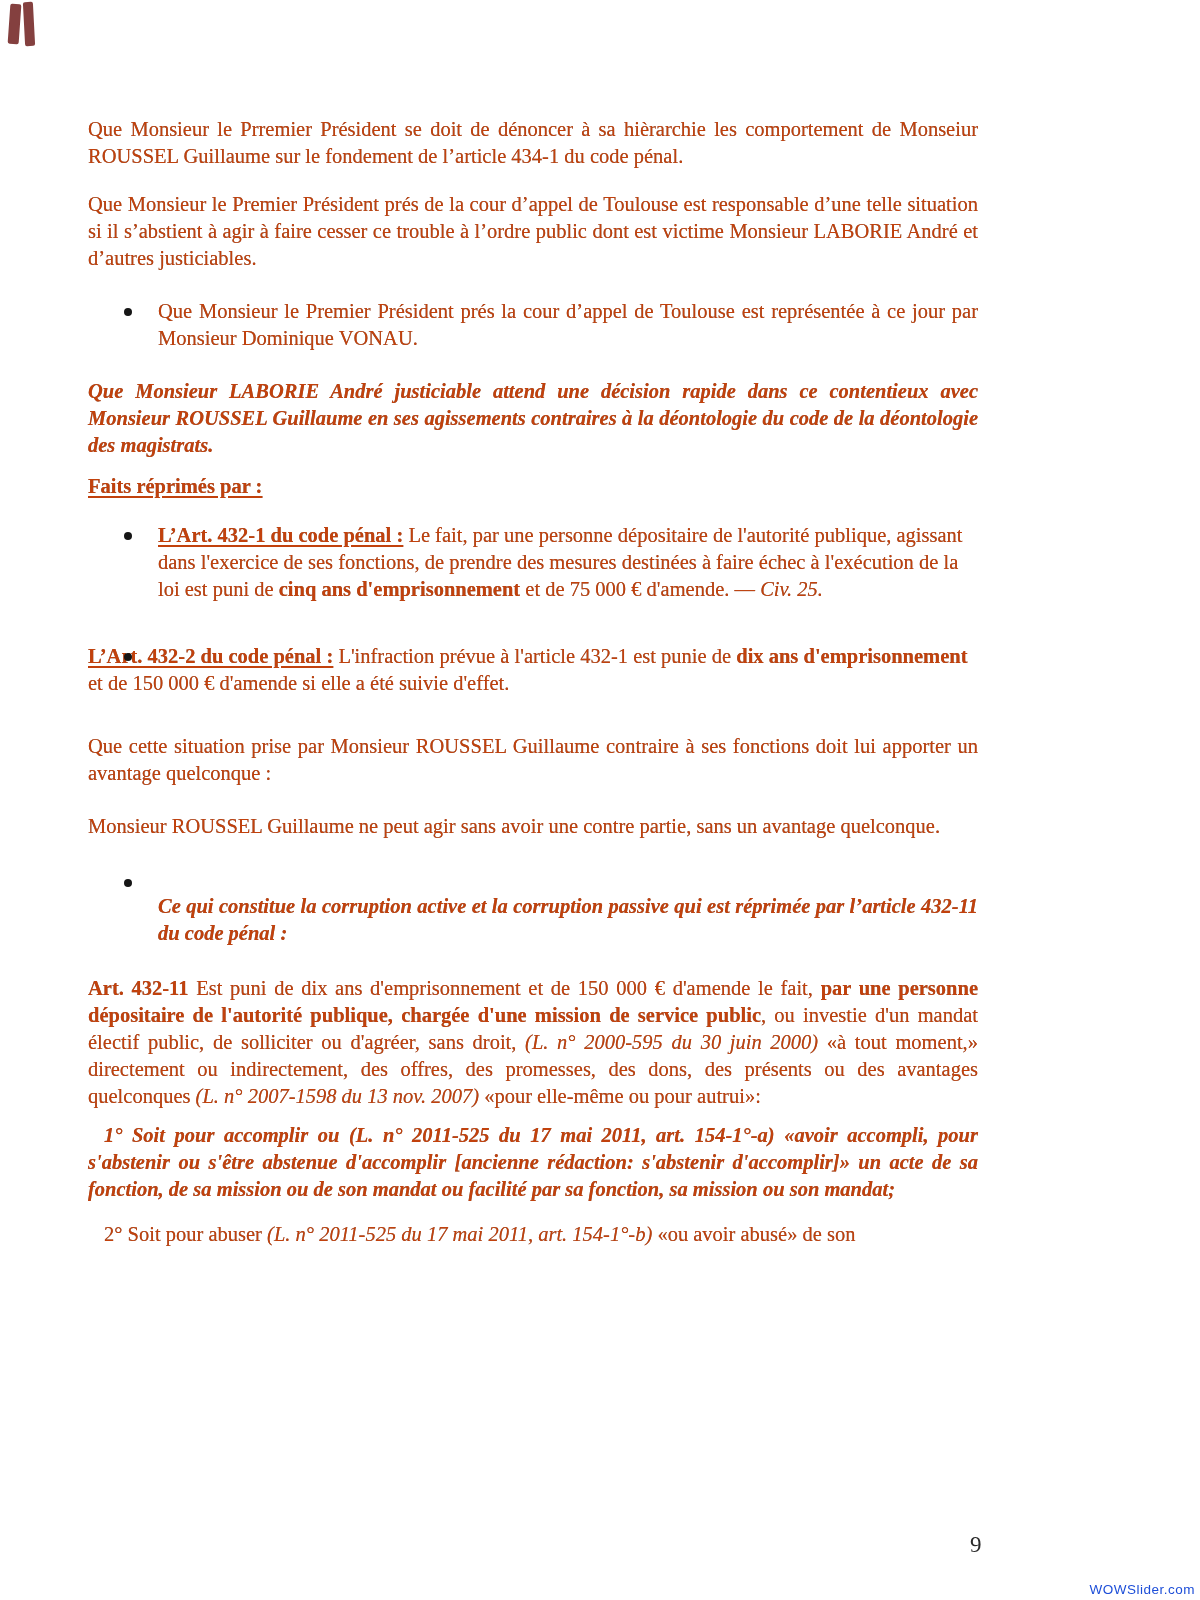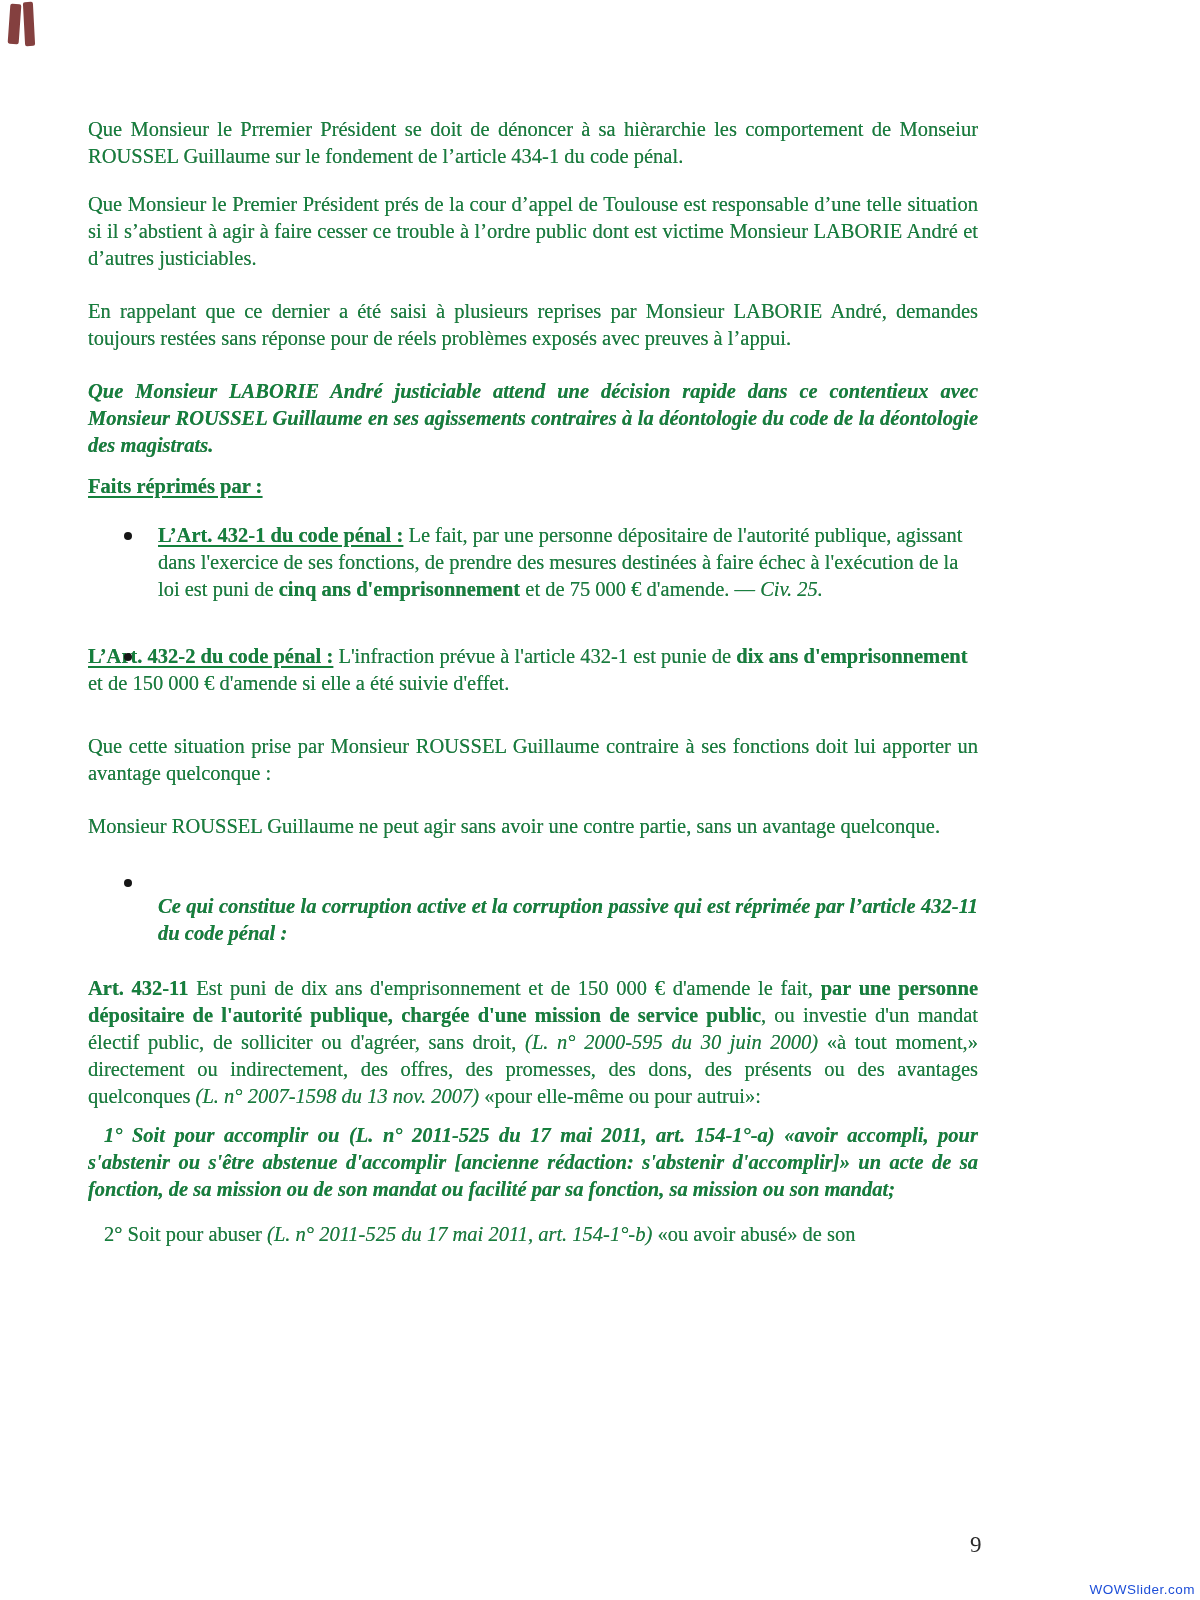"Que Monsieur le Prremier Président" .content { color: #15803d -> #c2410c }
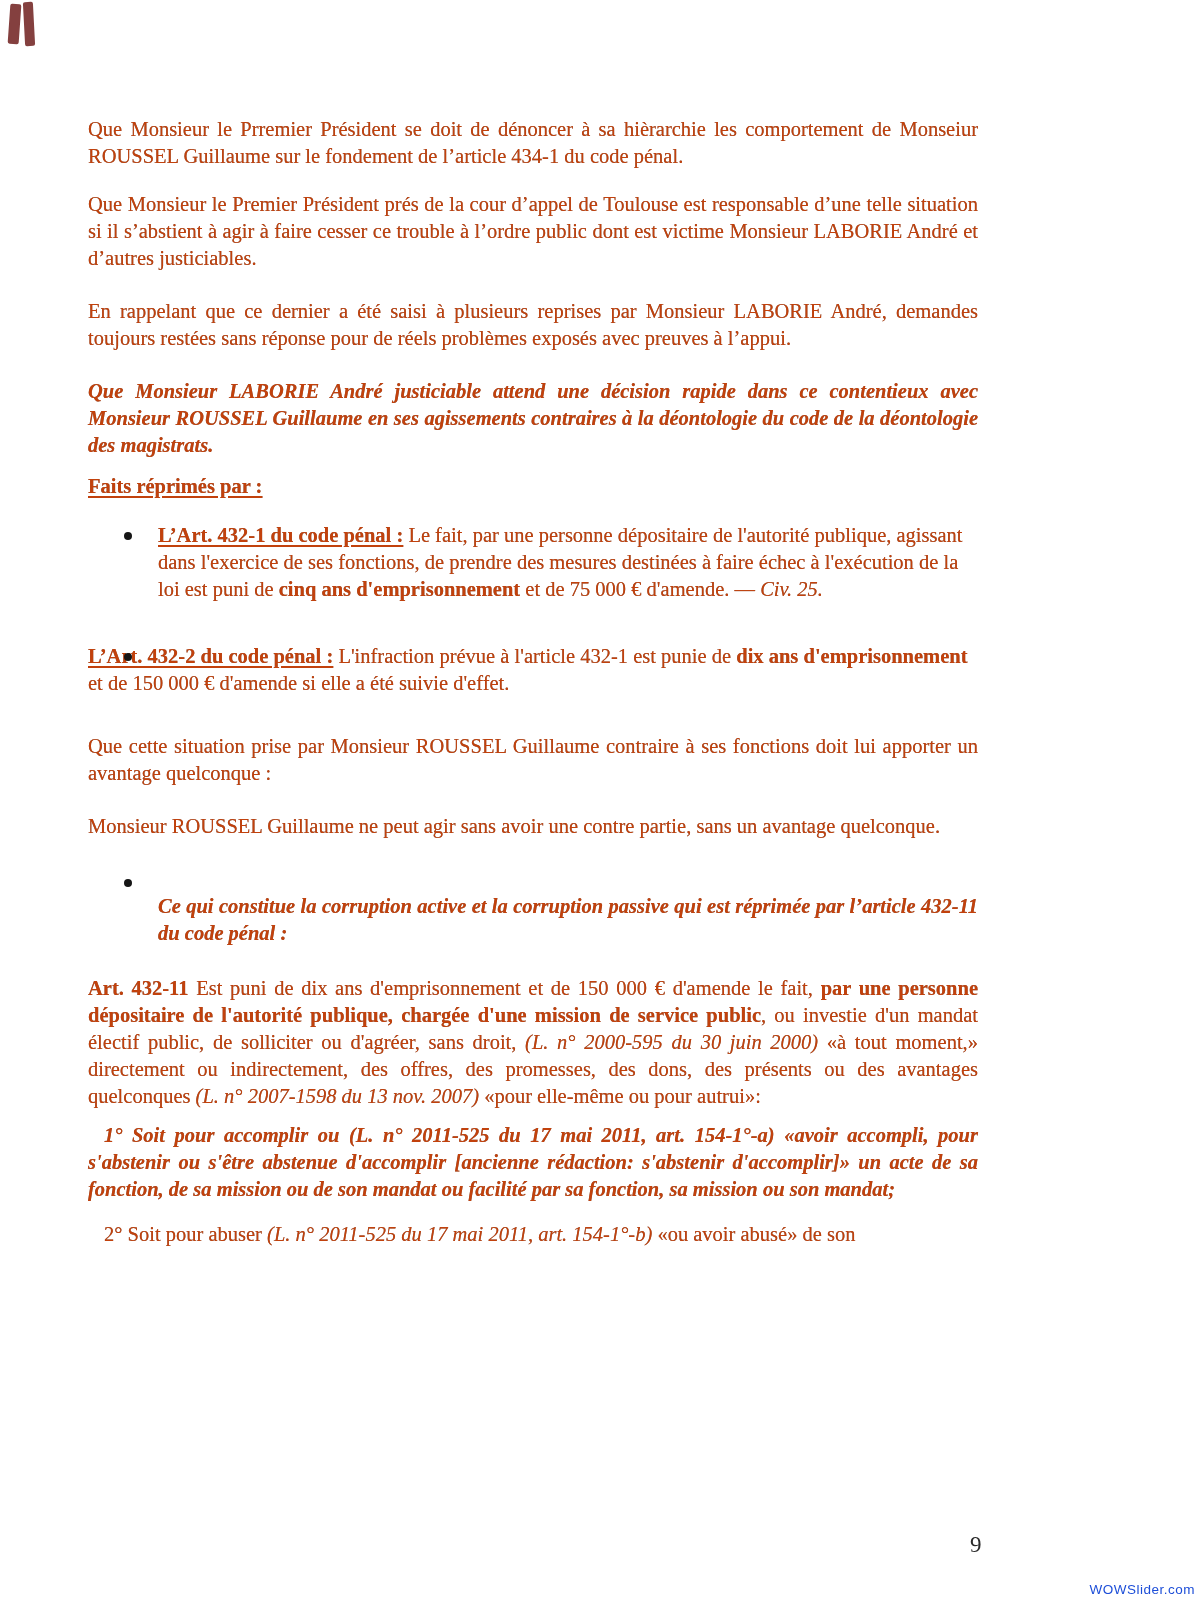"Que Monsieur le Premier Président prés la" div.bullet { html: none -> <div> <span> <span></span> </span> <span>Que Monsieur le Premier Président prés la cour d’appel de Toulouse est représentée à ce jour par Monsieur Dominique VONAU.</span> </div> }
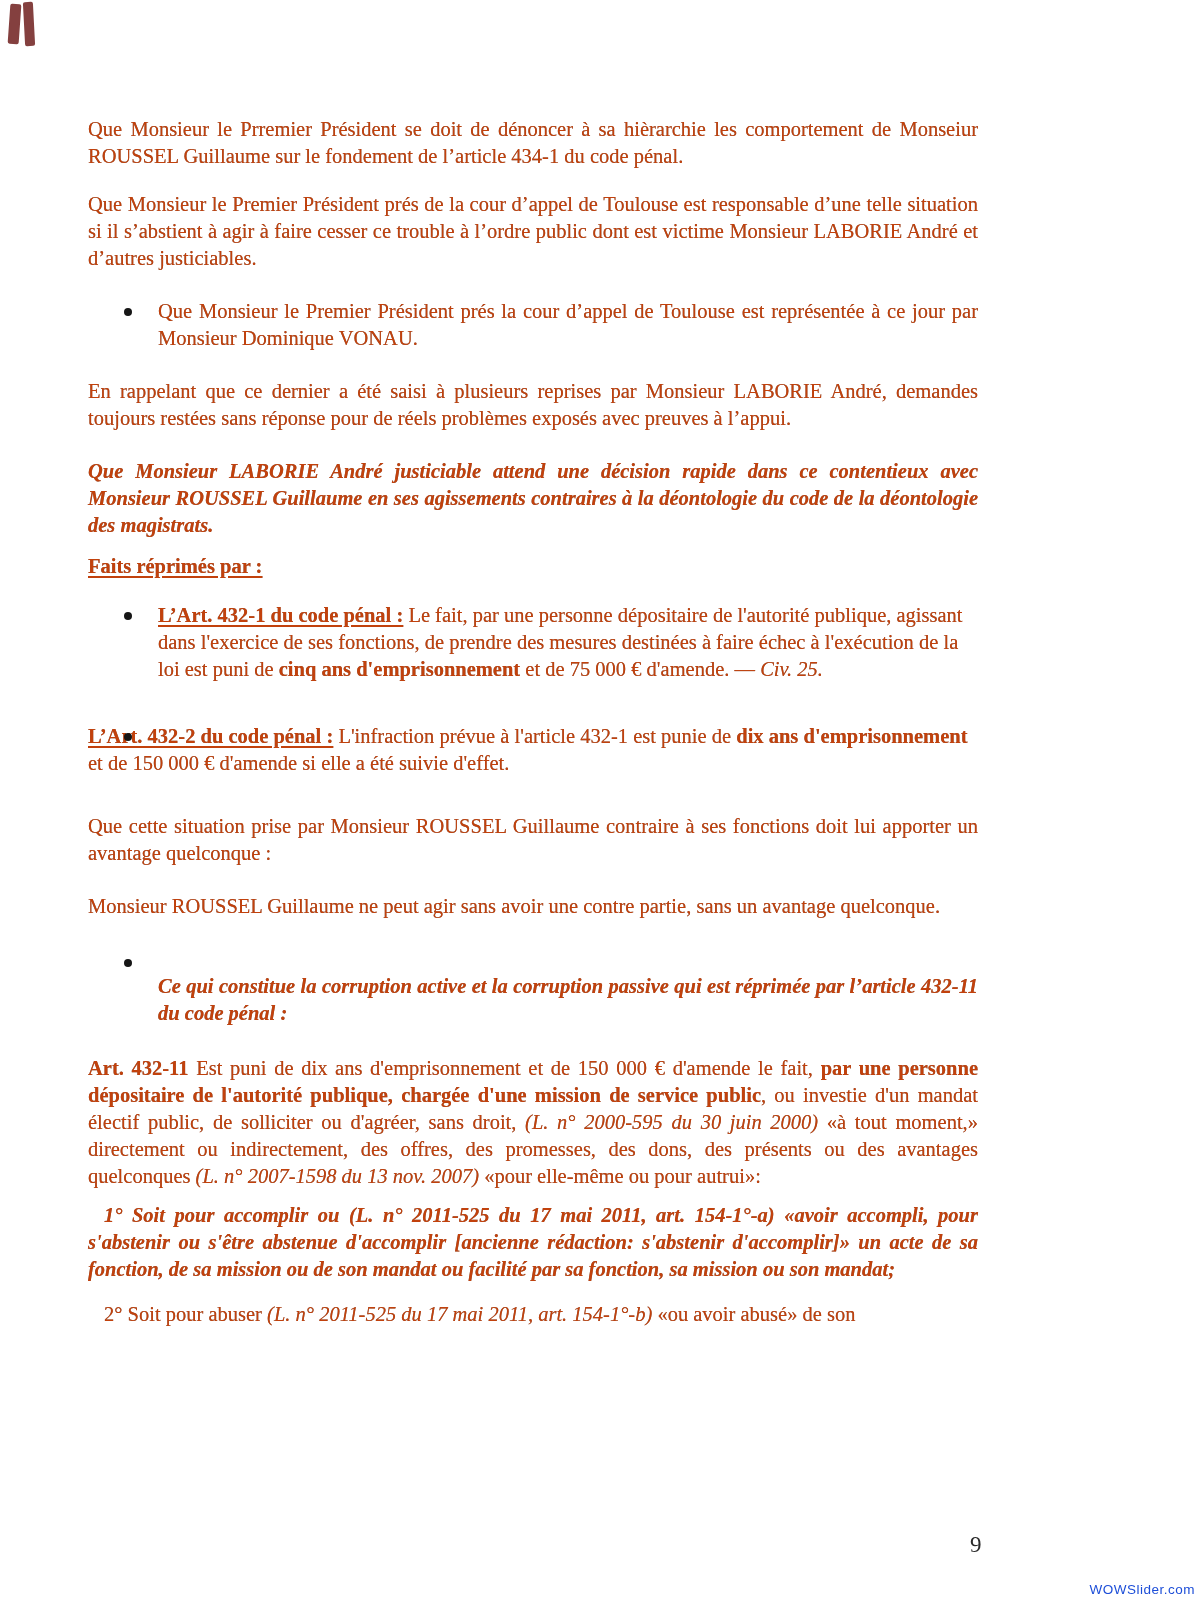"En rappelant que ce dernier" p.p { html: <p>En rappelant que ce dernier a été saisi à plusieurs reprises par Monsieur LABORIE André, demandes toujours restées sans réponse pour de réels problèmes exposés avec preuves à l’appui.</p> -> none }
